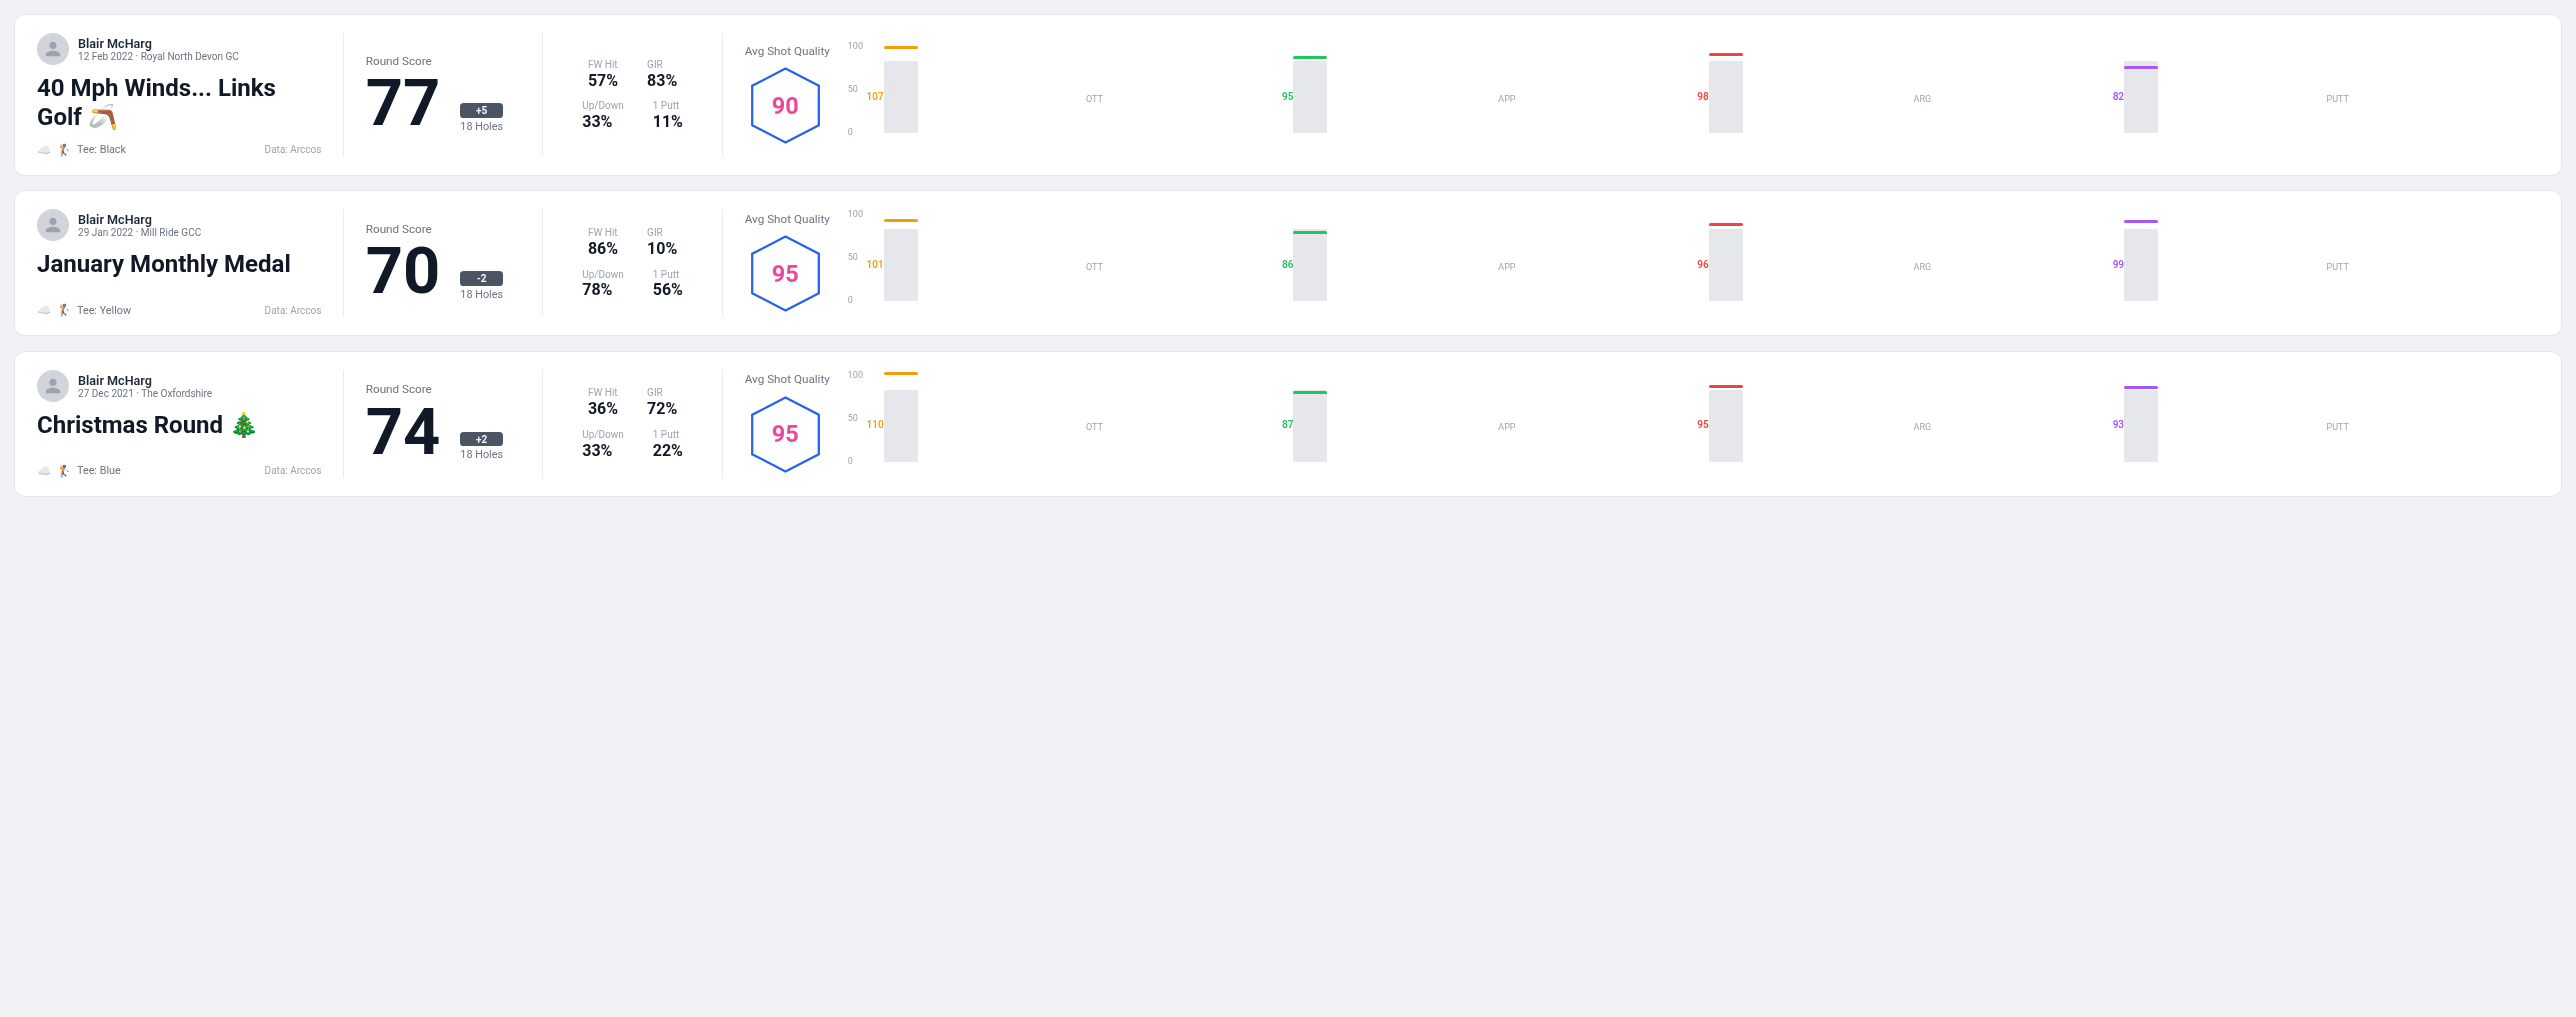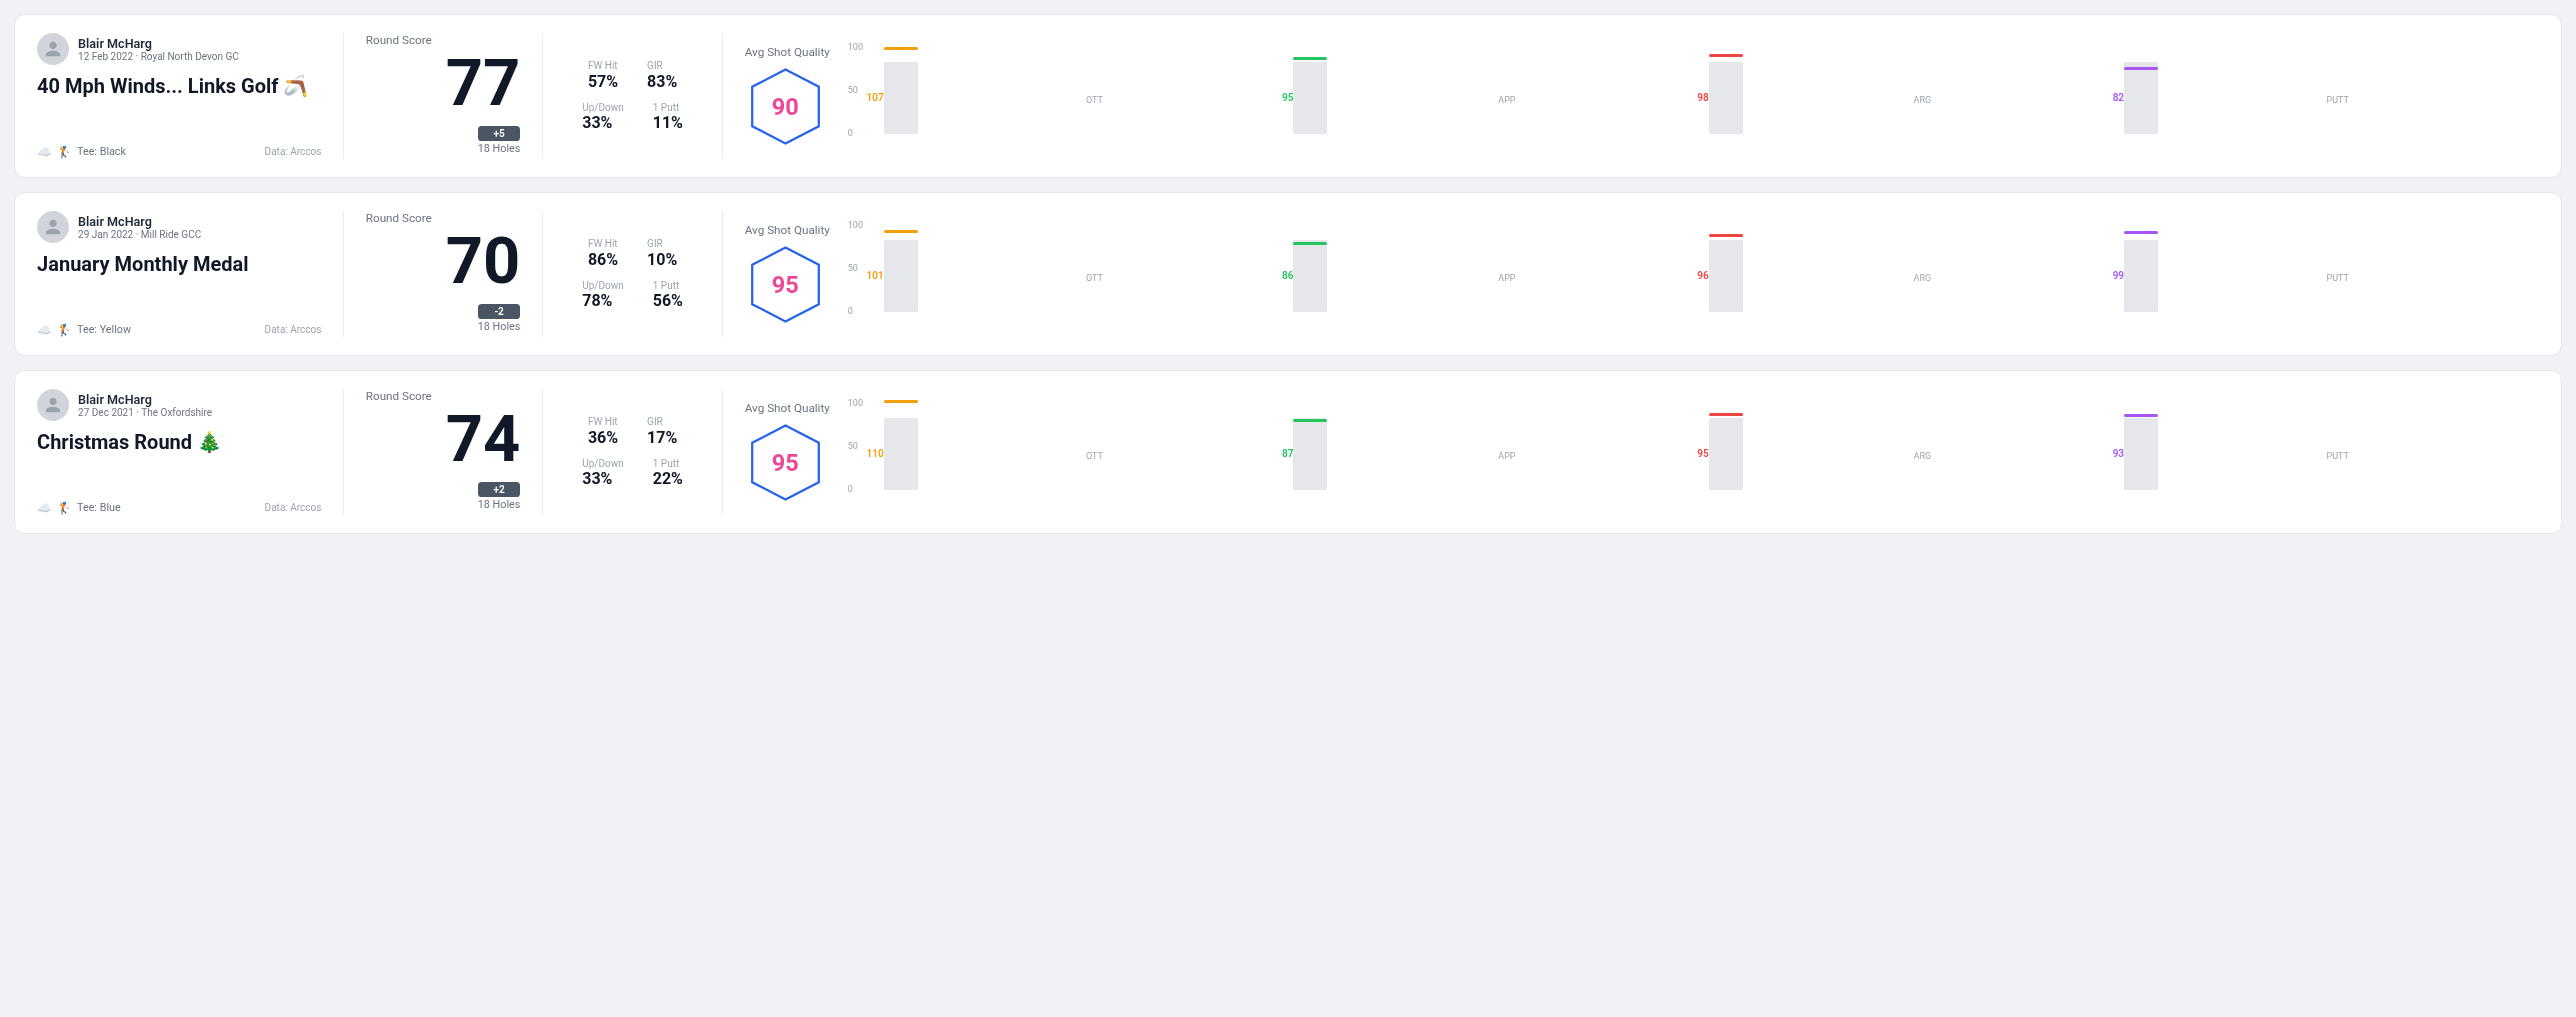"40 Mph Winds... Links Golf" .round-title { font-size: 20px -> 24px }
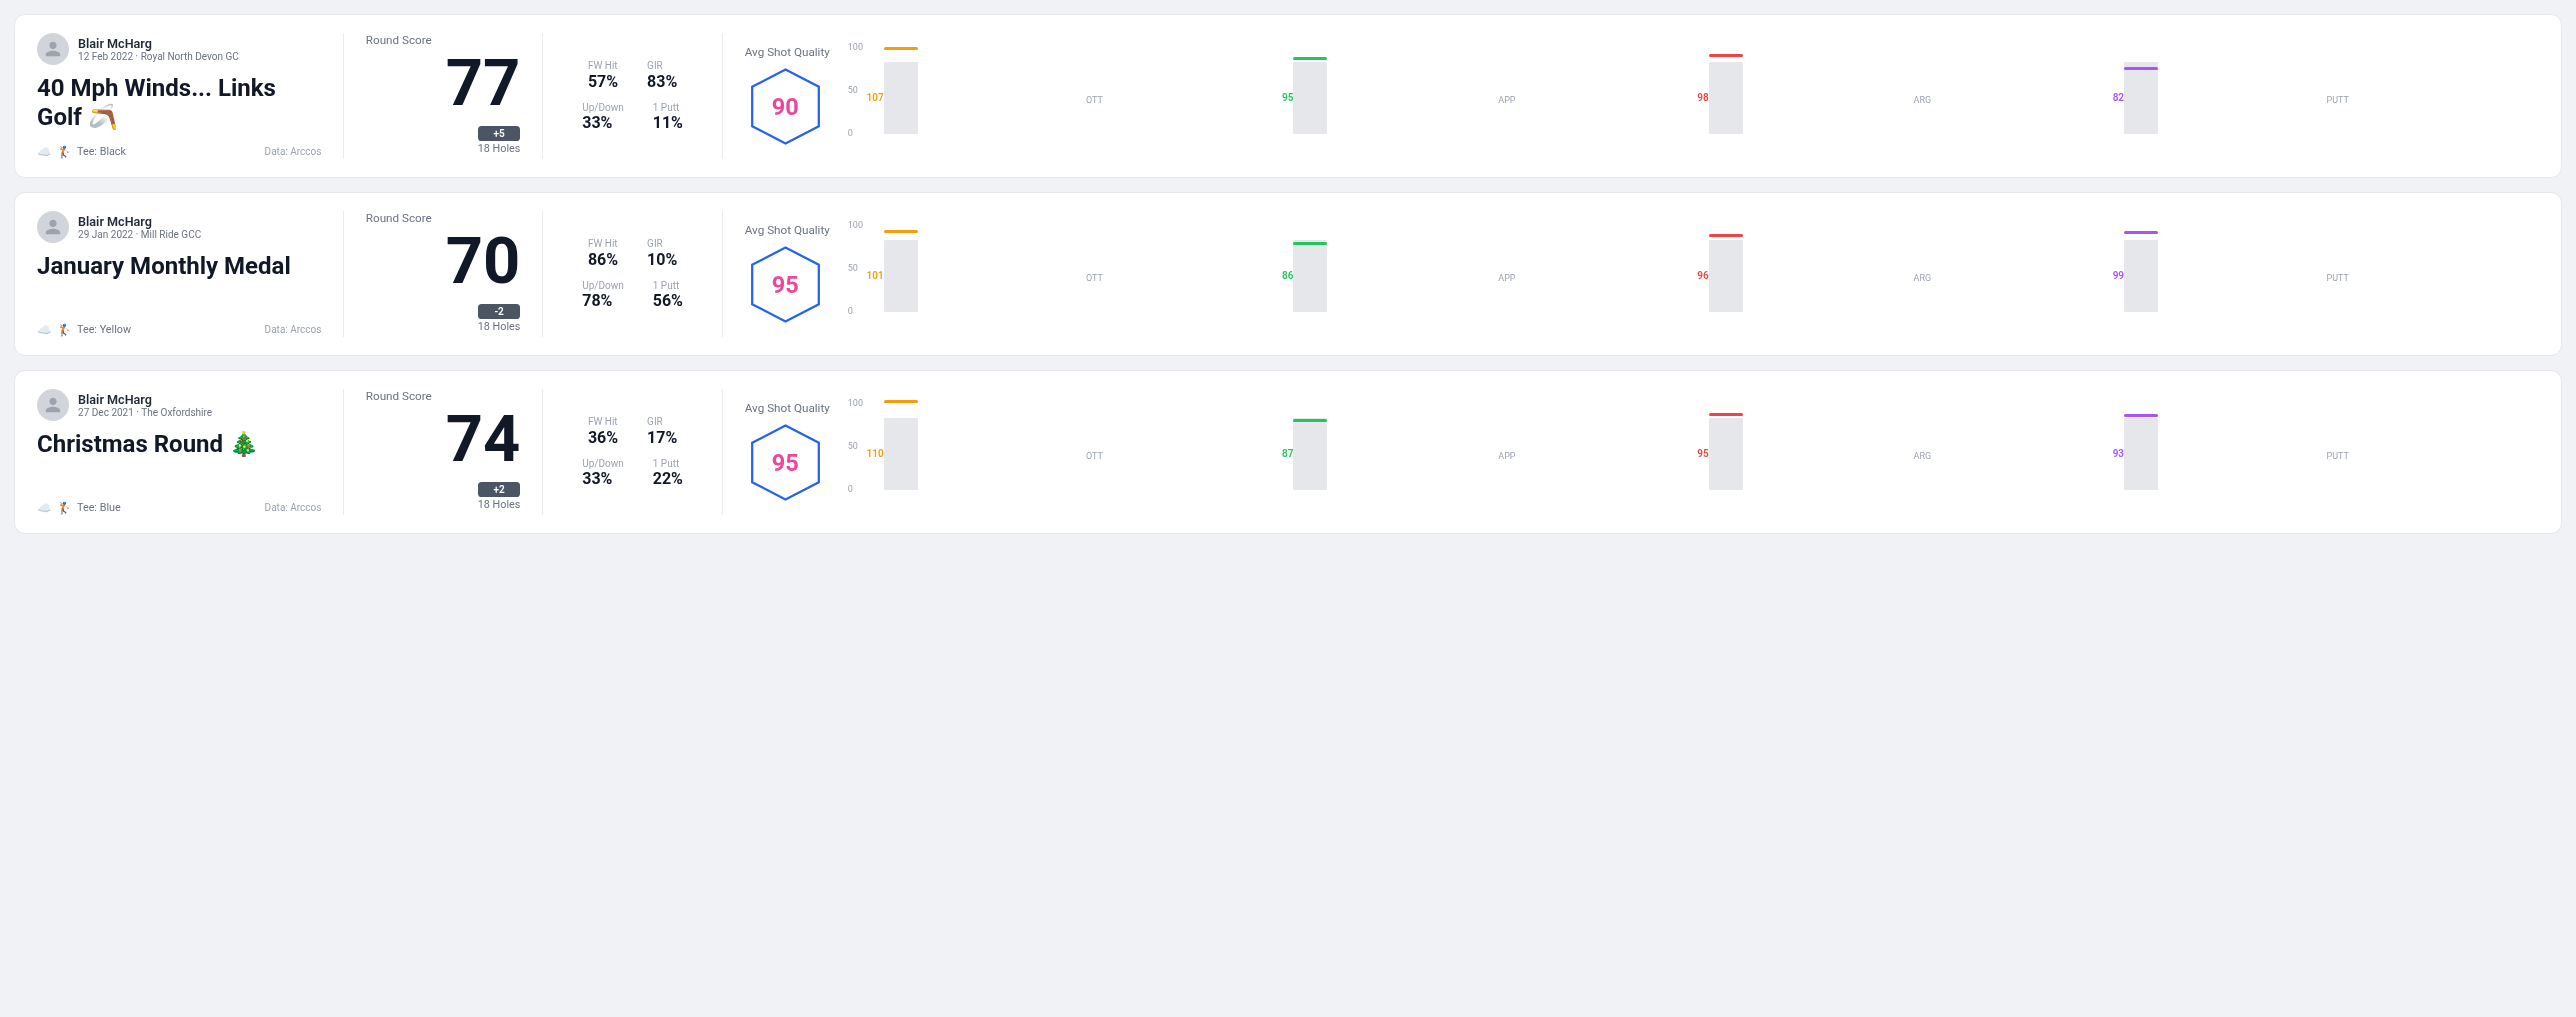"77" .score-main { flex-direction: column -> none; gap: 10px -> 20px }
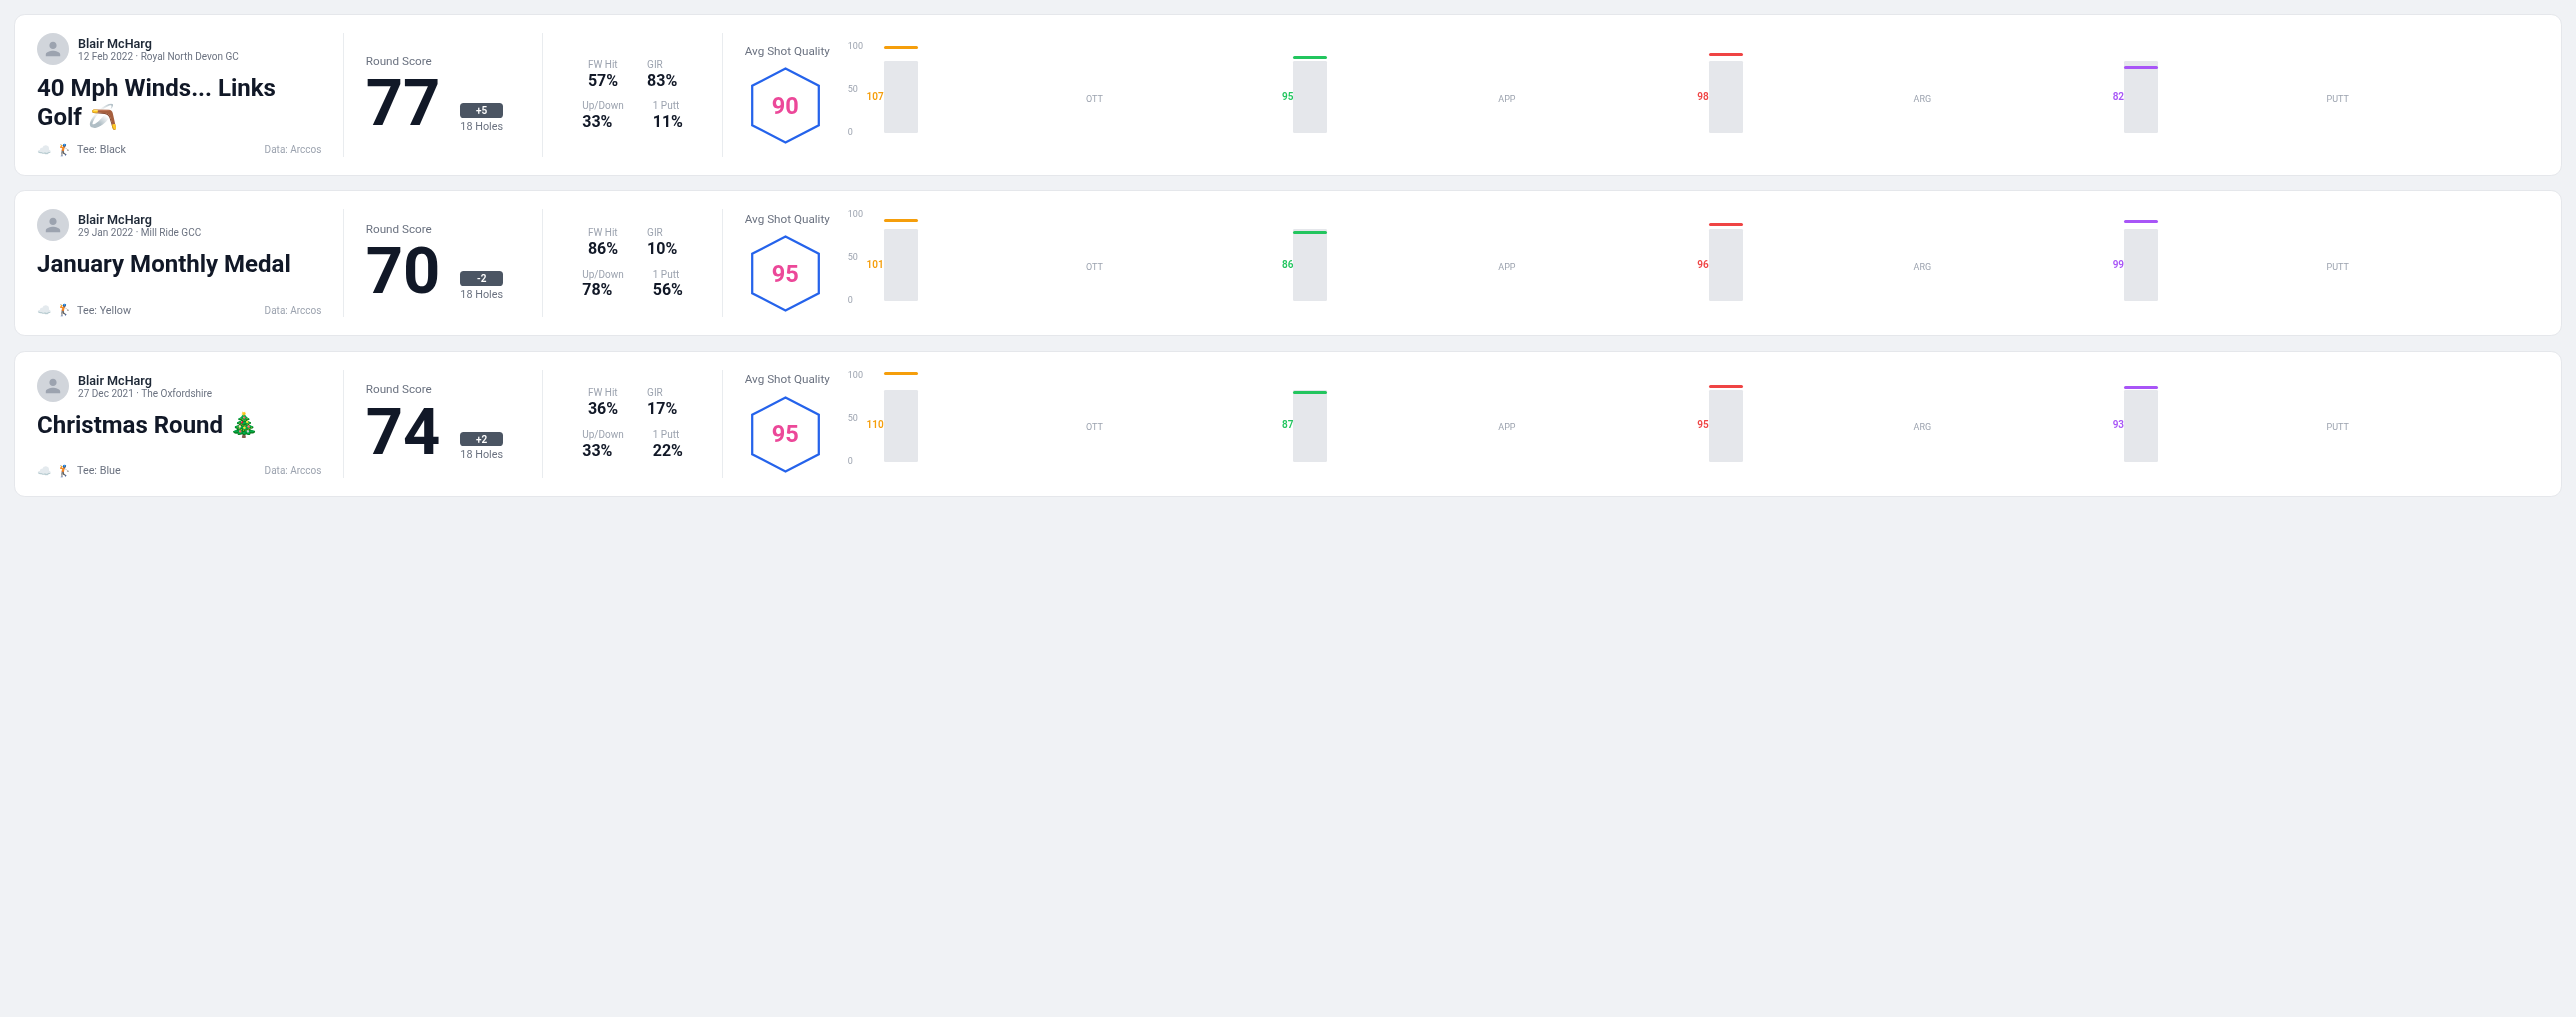"17%" span.stat-value { text: 17% -> 72% }
